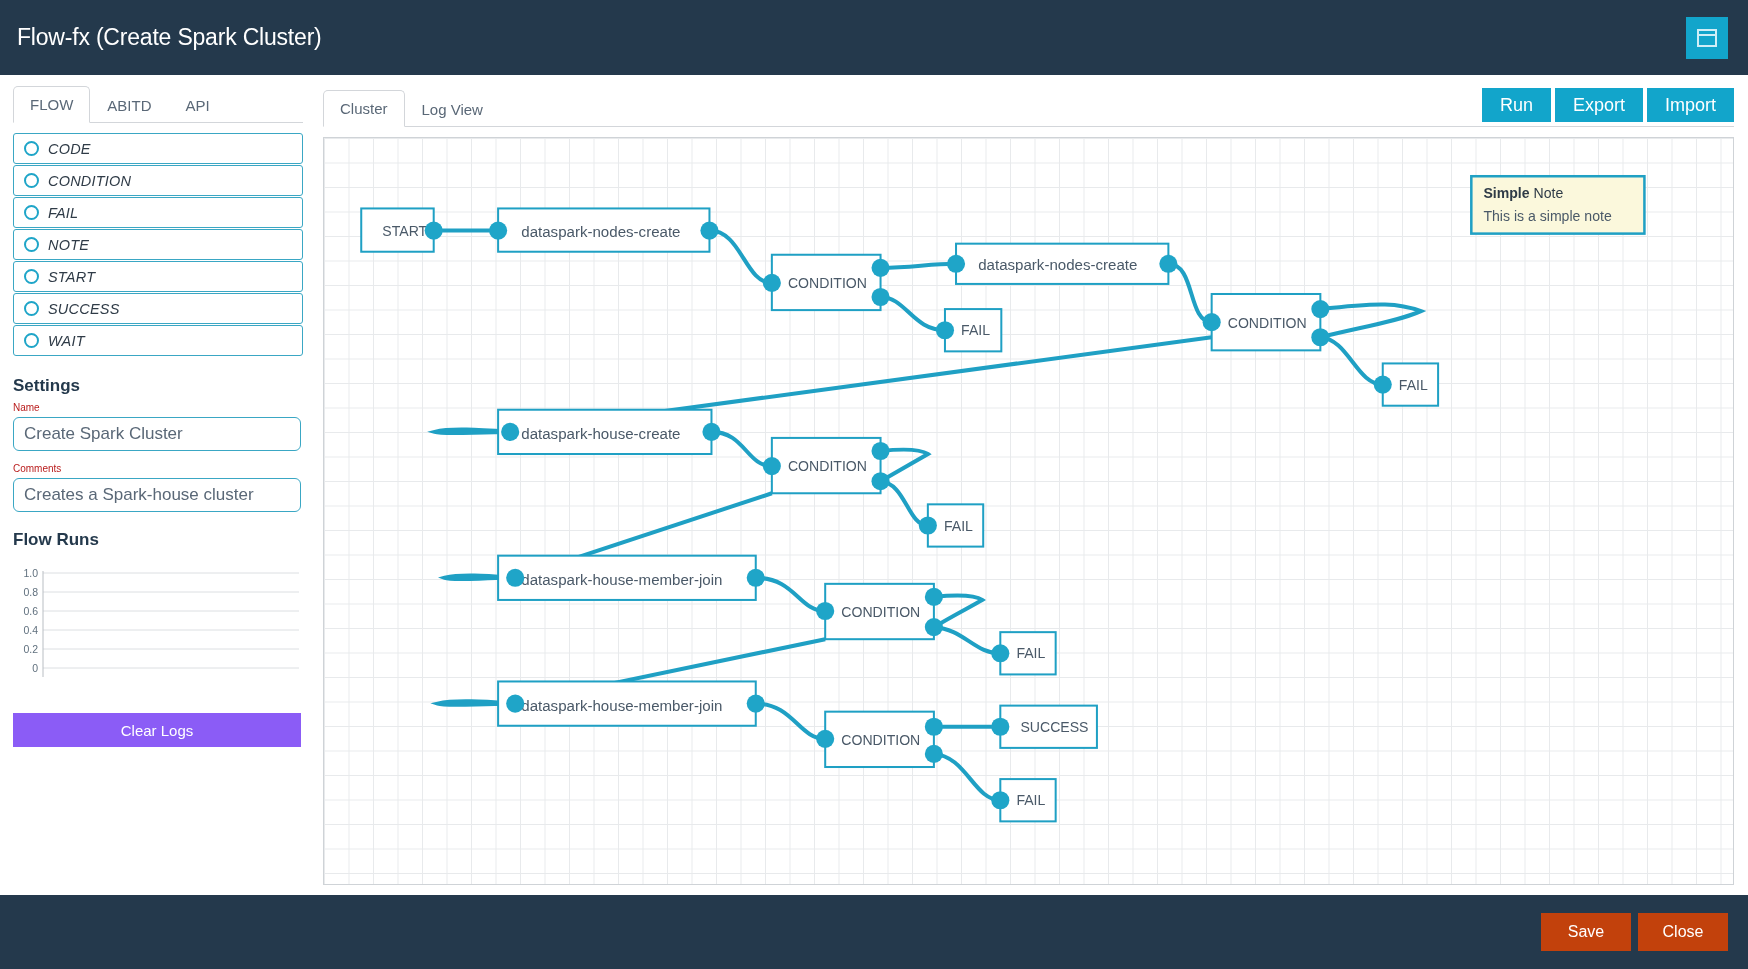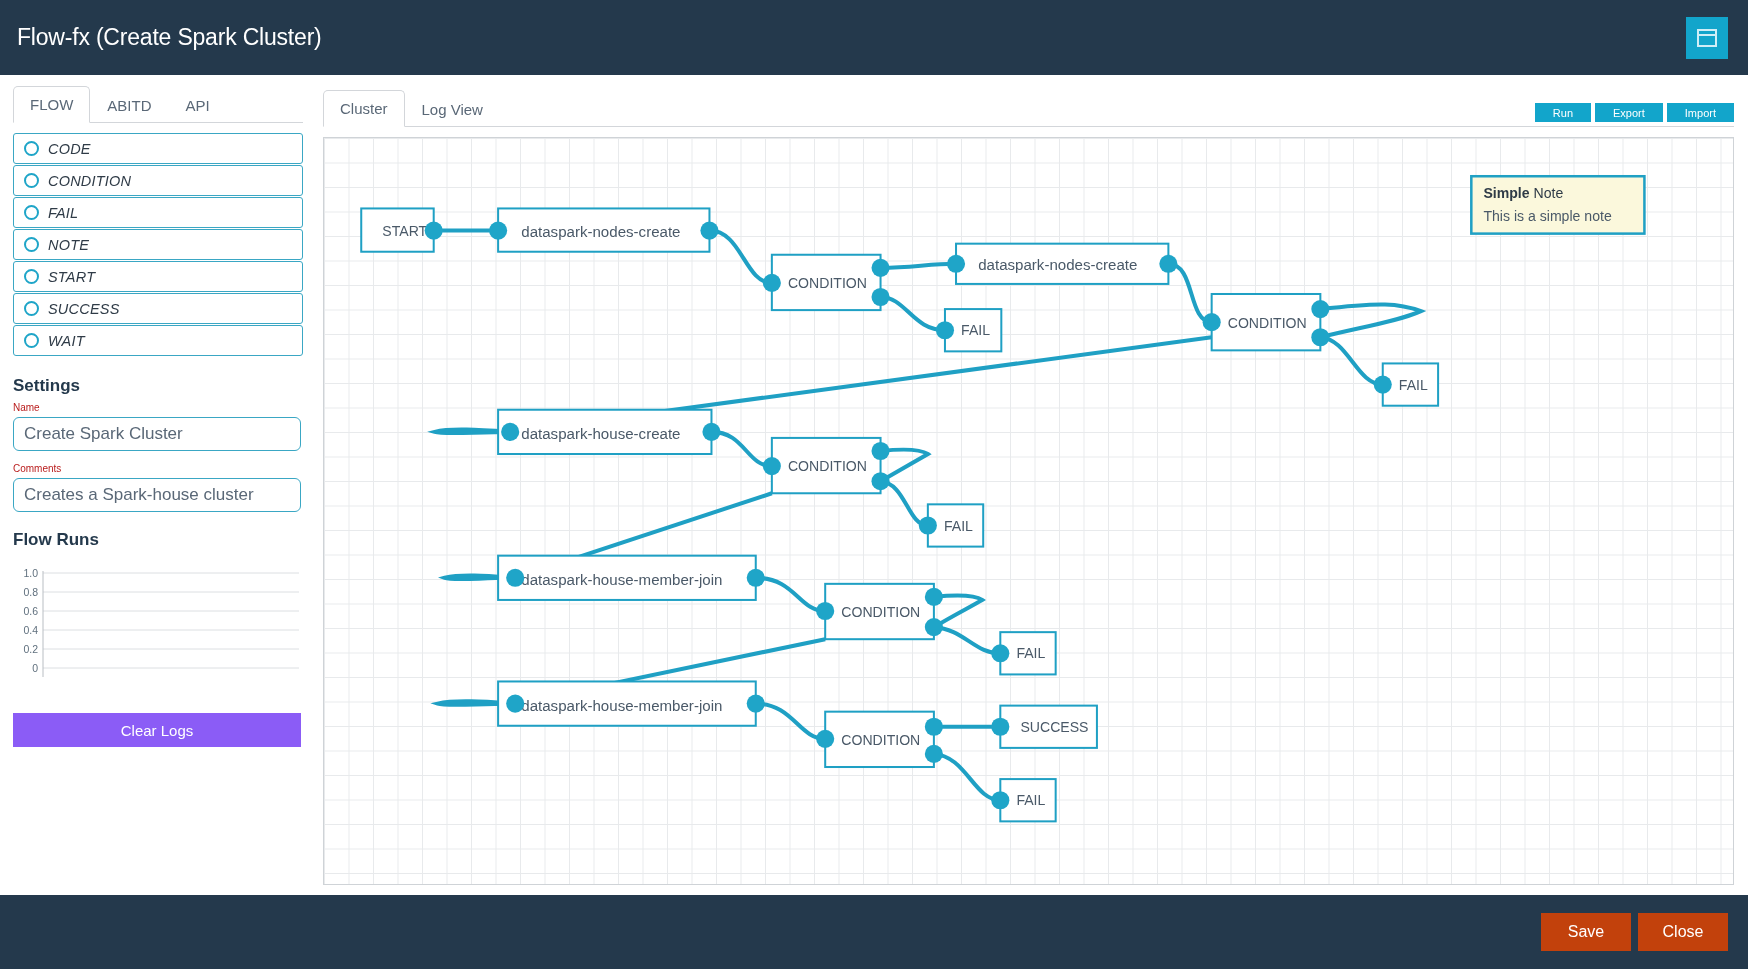"Run" .action-btn { font-size: 11px -> 18px; height: 19px -> 34px }
